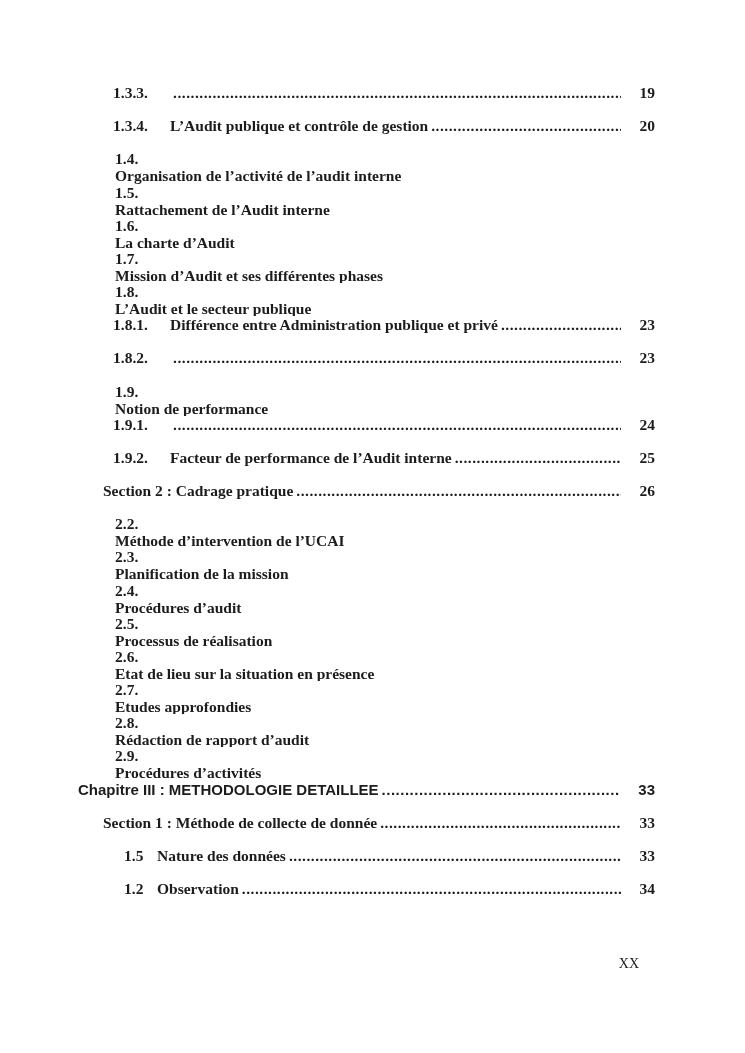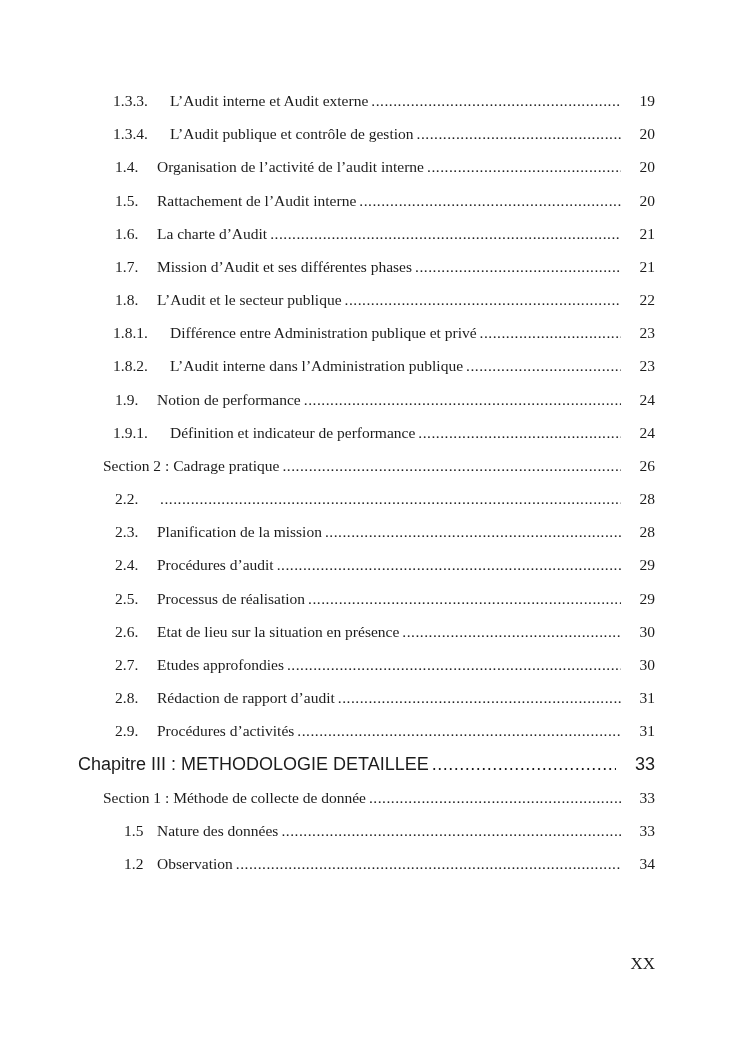"1.3.3." .row { align-items: center -> flex-start; font-weight: none -> bold }
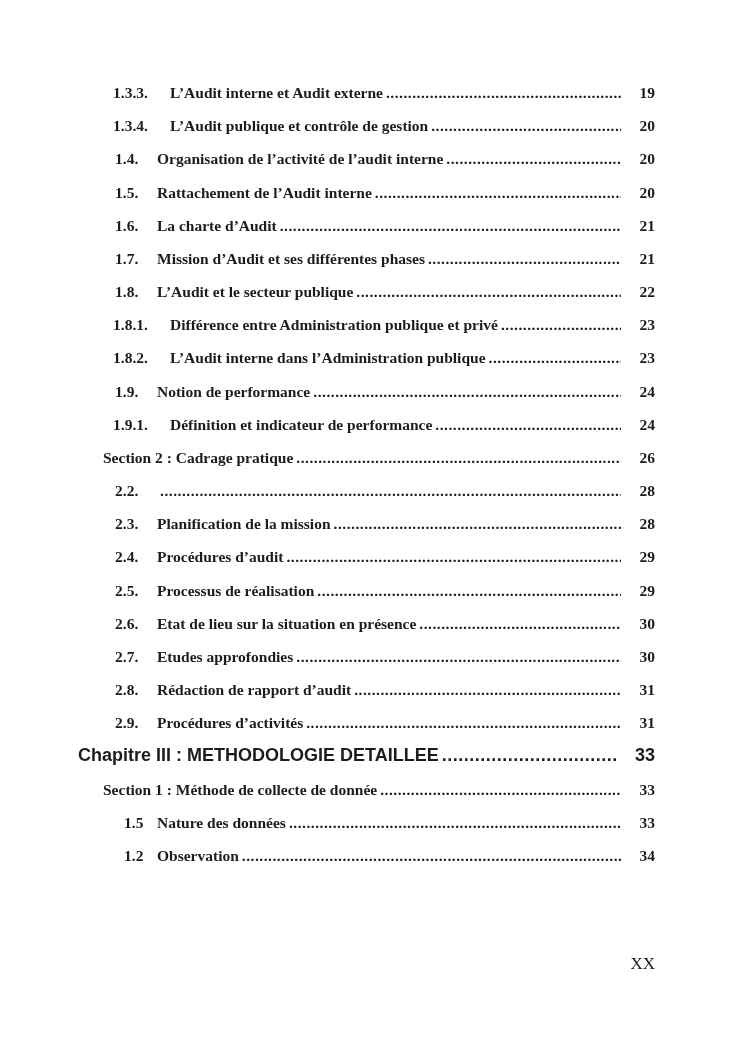"L’Audit interne et Audit externe" span.title { html: <span>L’Audit interne et Audit externe</span> -> none }
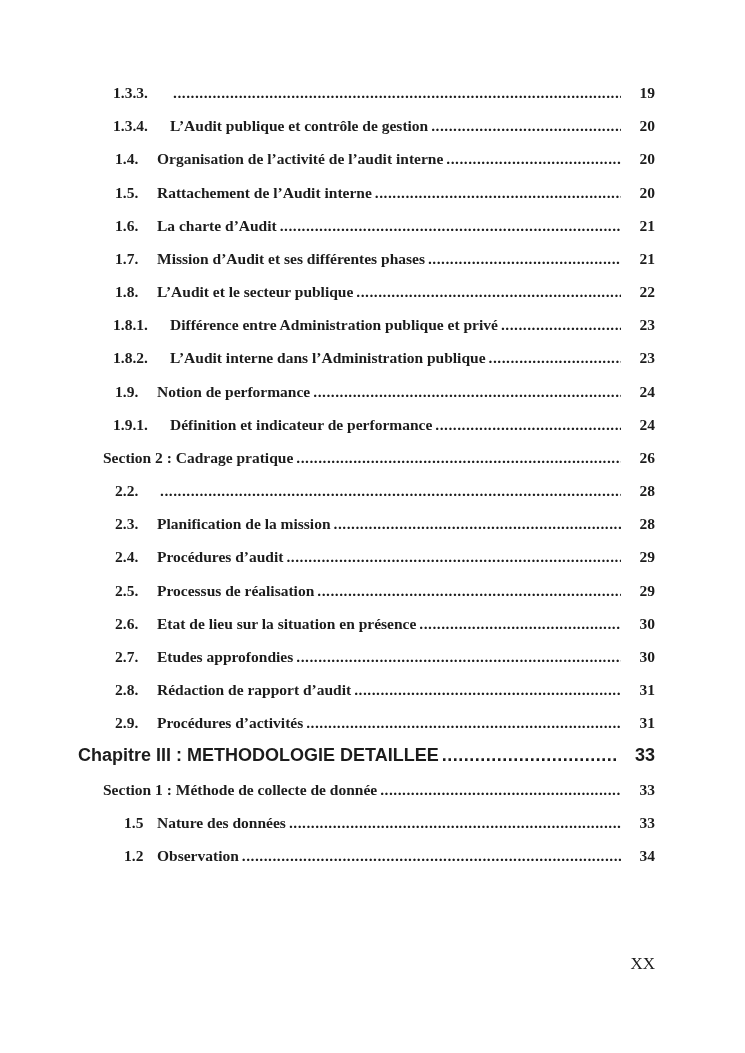"1.4." .lvl-l2 { flex-direction: none -> column }
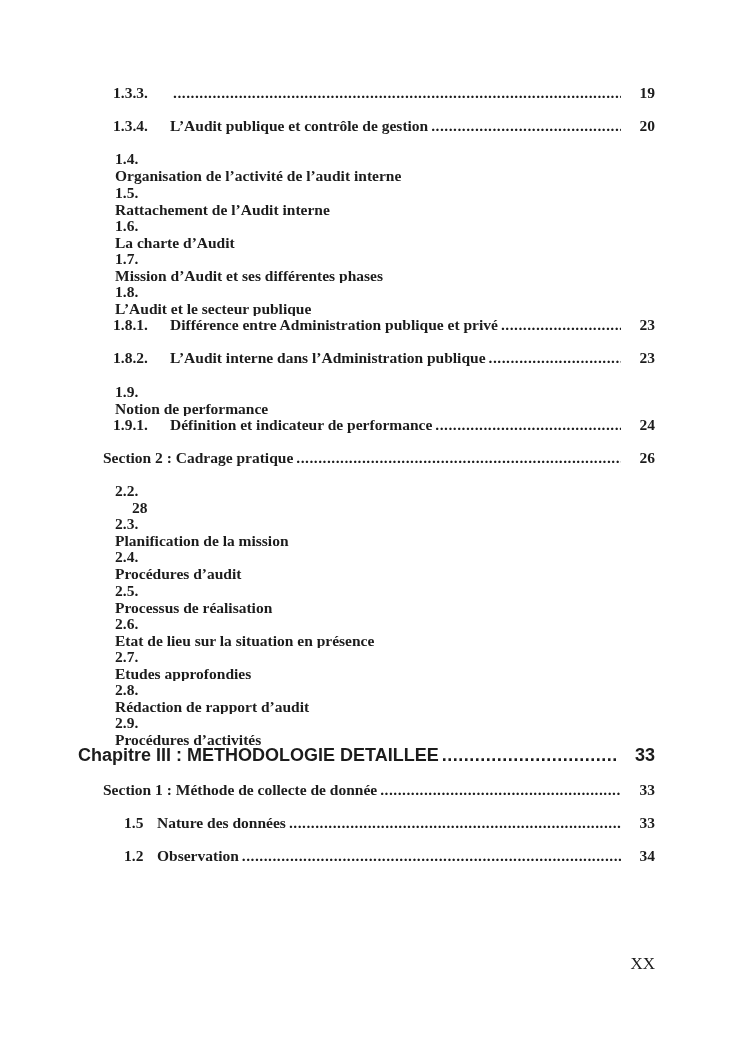"L’Audit interne dans l’Administration" span.title { html: <span>L’Audit interne dans l’Administration publique</span> -> none }
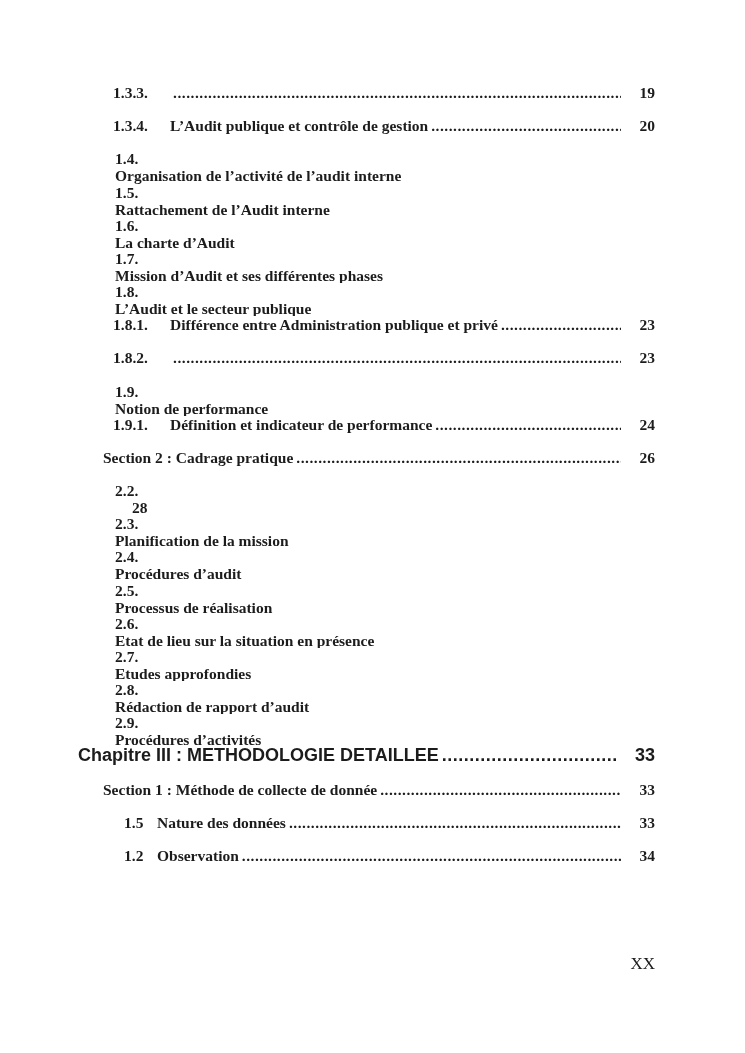"Définition et indicateur de performance" span.title { html: <span>Définition et indicateur de performance</span> -> none }
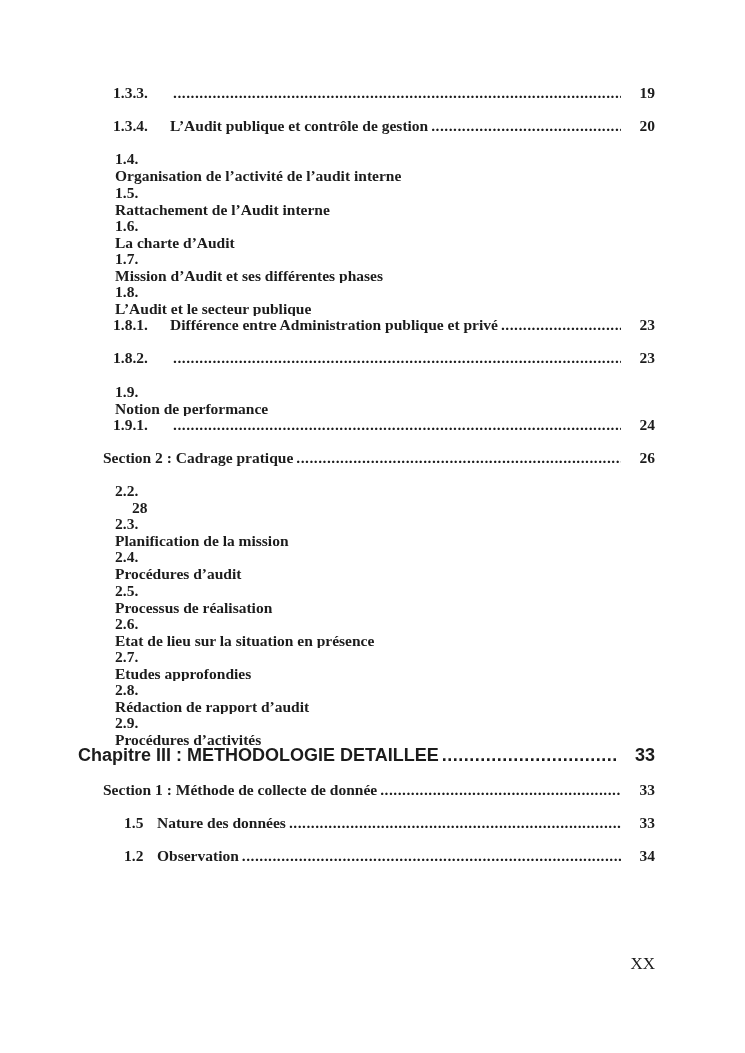"1.9.2." div.row { html: none -> <div> <span>1.9.2.</span> <span>Facteur de performance de l’Audit interne</span> <span></span> <span>25</span> </div> }
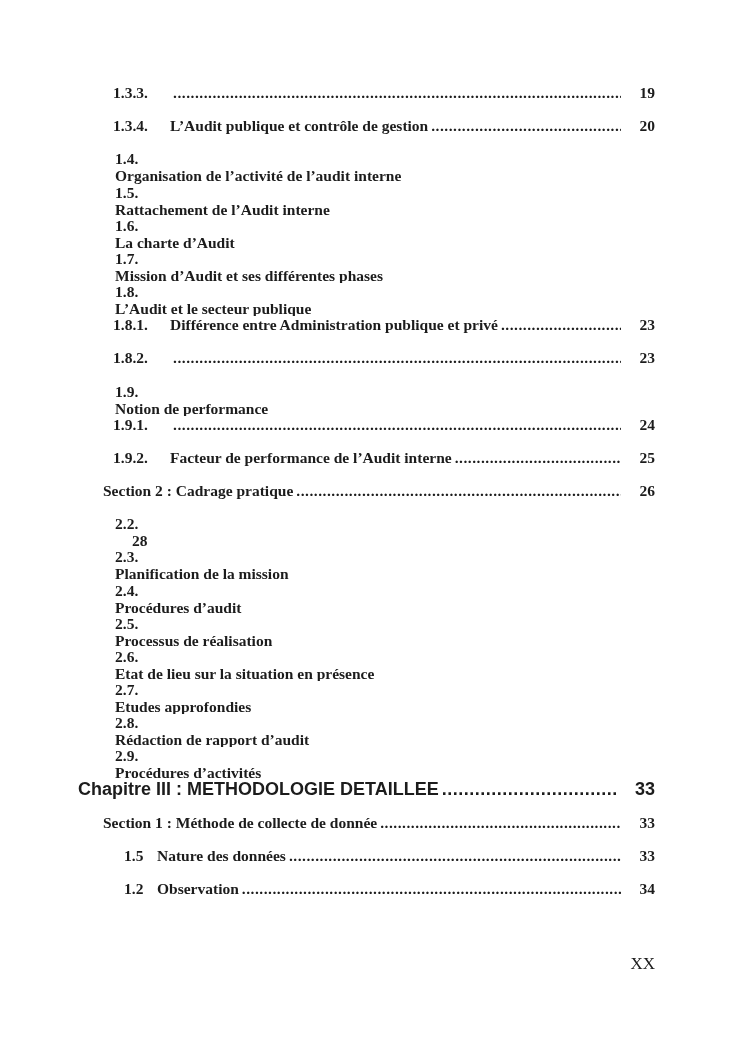"Méthode d’intervention de l’UCAI" span.title { html: none -> <span>Méthode d’intervention de l’UCAI</span> }
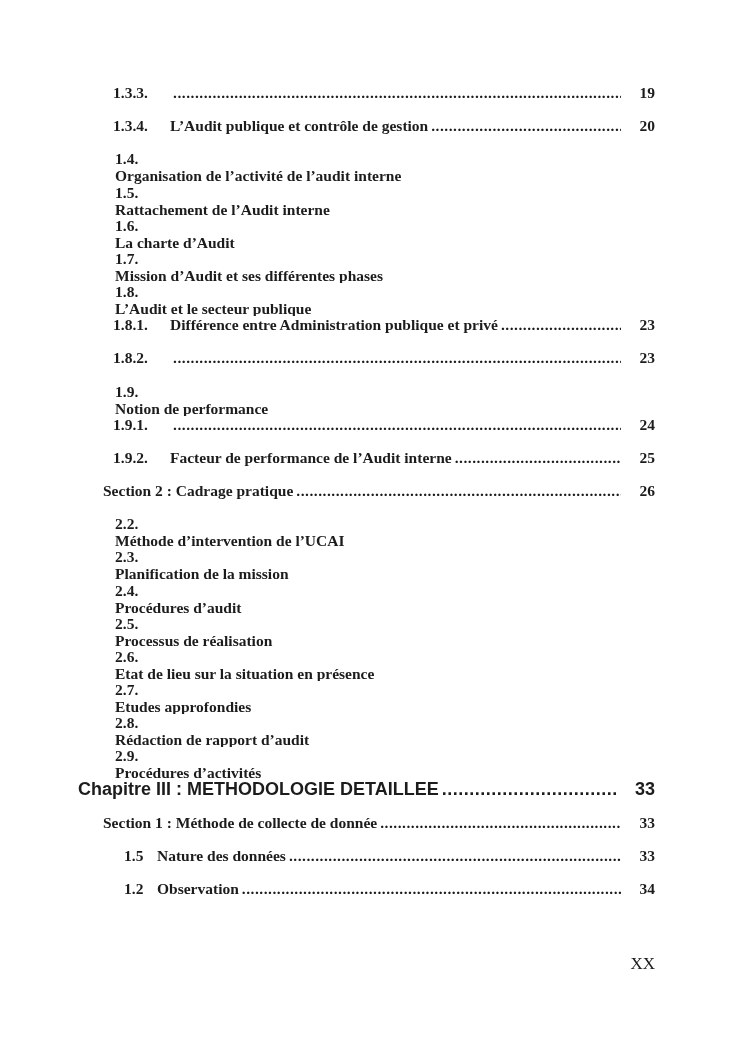"Chapitre III : METHODOLOGIE DETAILLEE" .lvl-chapter { font-size: 18px -> 15px }
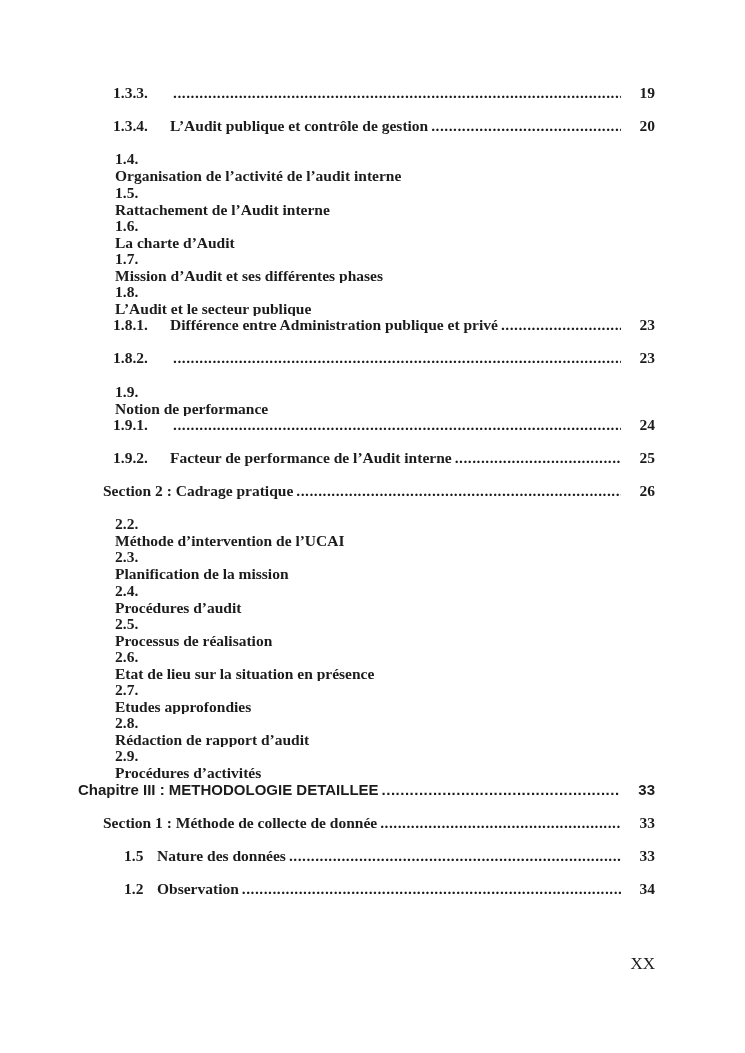"XX" .footer { font-size: 17px -> 14px; right: 90px -> 106px }
